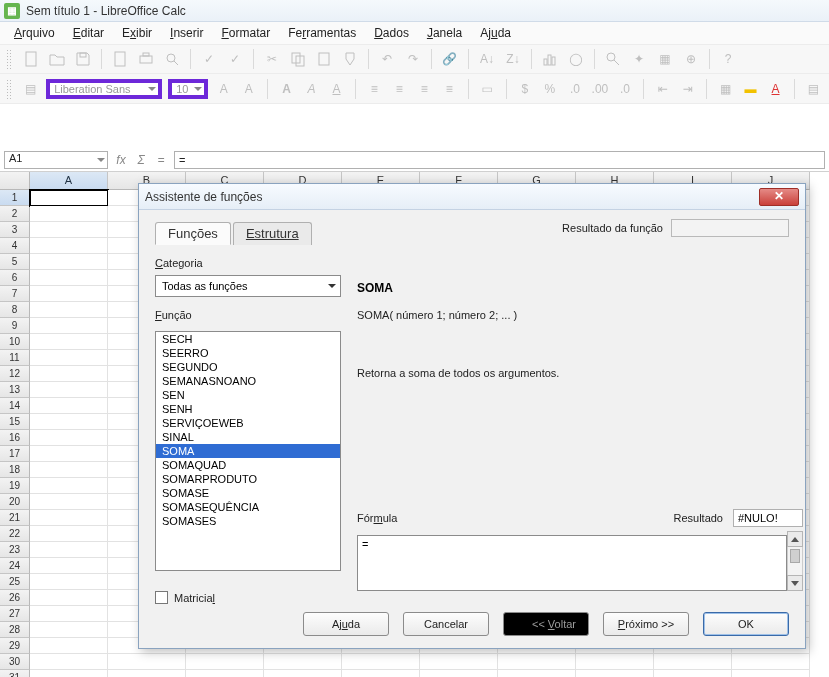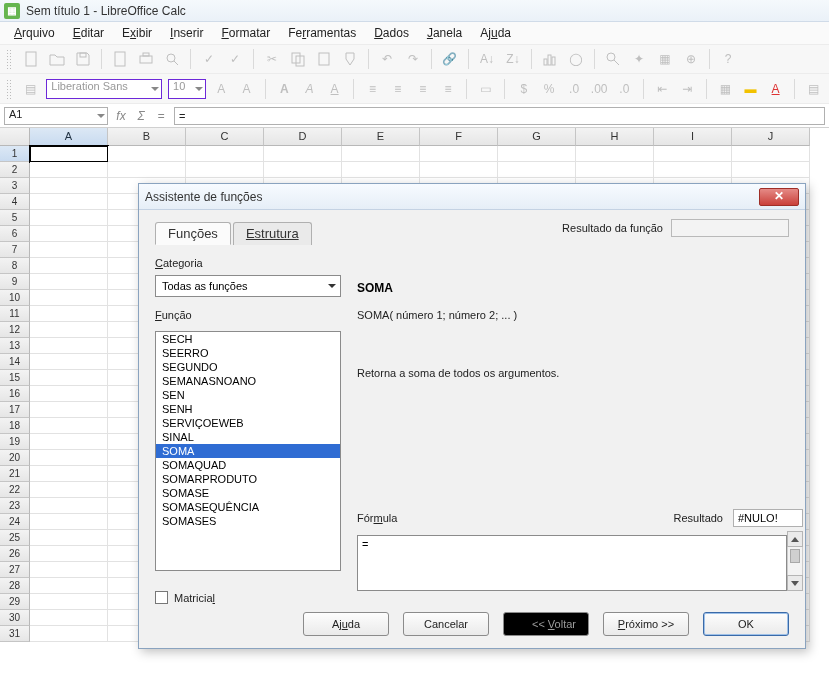"Liberation Sans" .font-combo, .size-combo { border: 1px solid #6d28d9 -> 4px solid #6d28d9 }
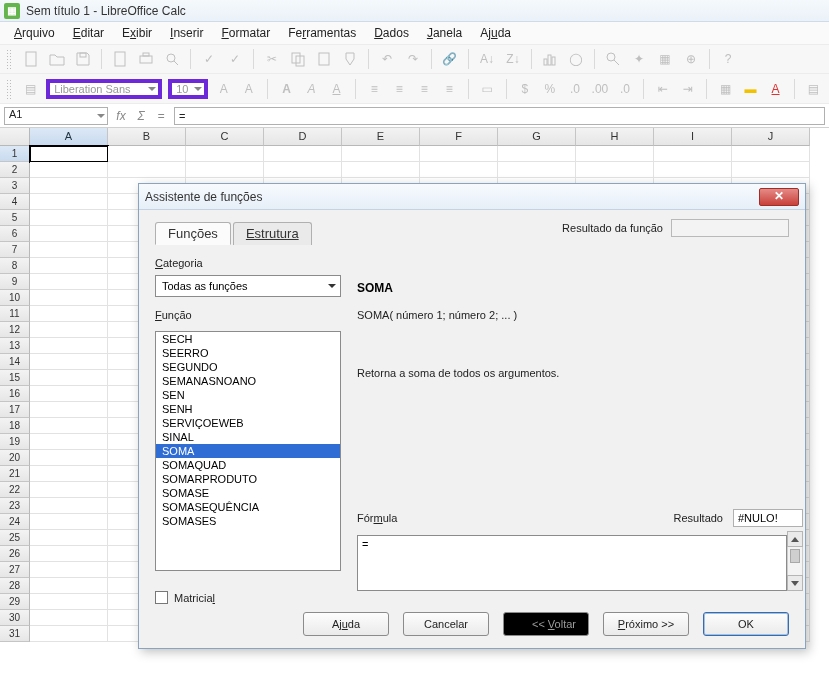"A1" .formulabar { margin-top: none -> 44px }
